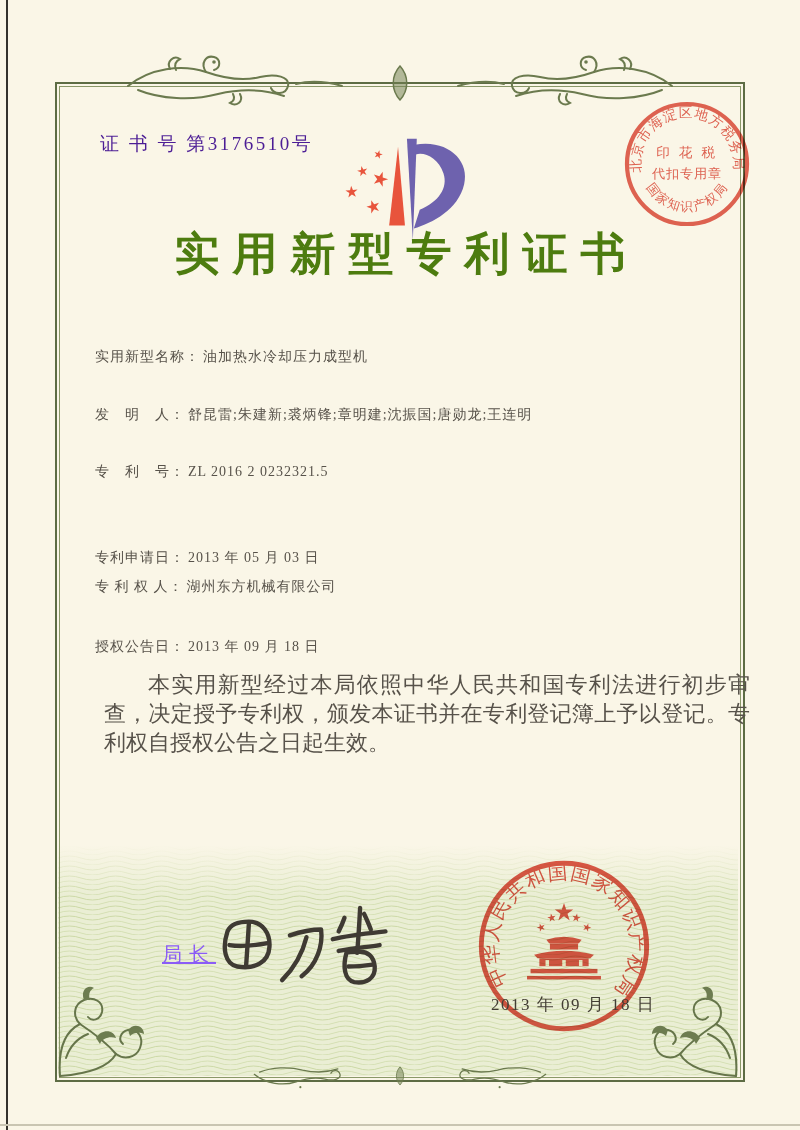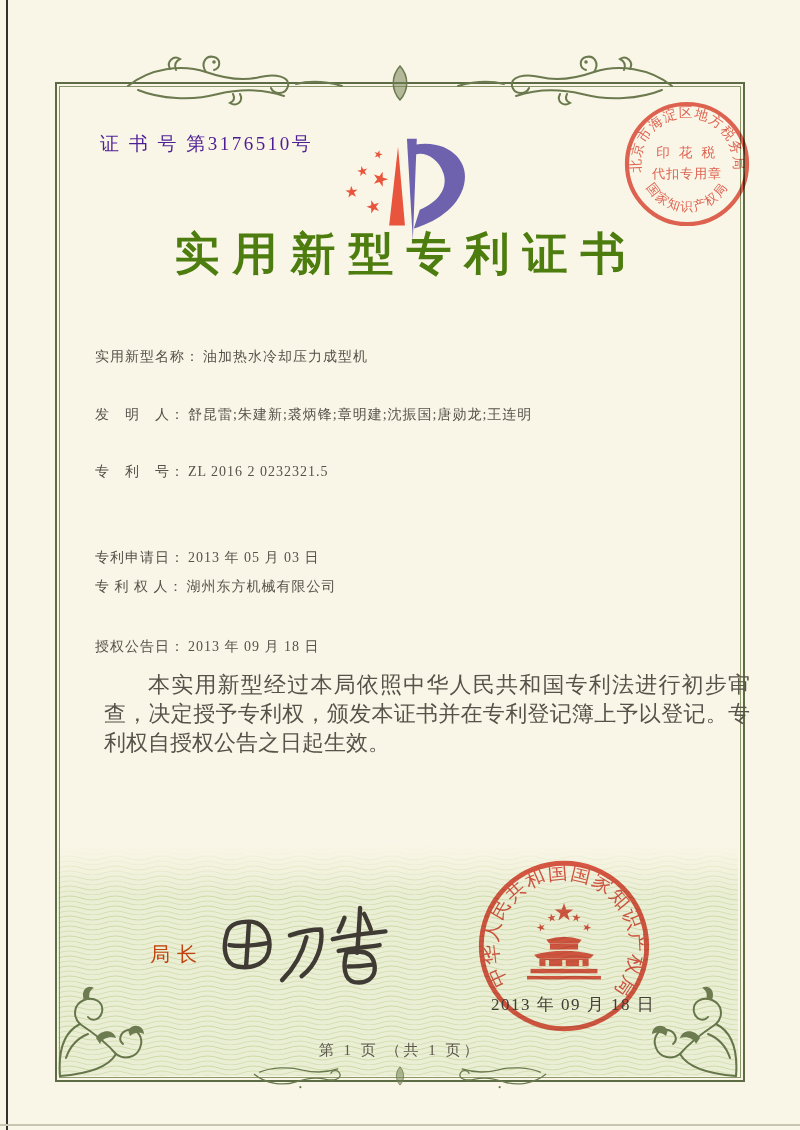"局长" .juzhang { color: #c2410c -> #8b5cf6; left: 150px -> 162px; text-decoration: none -> underline }
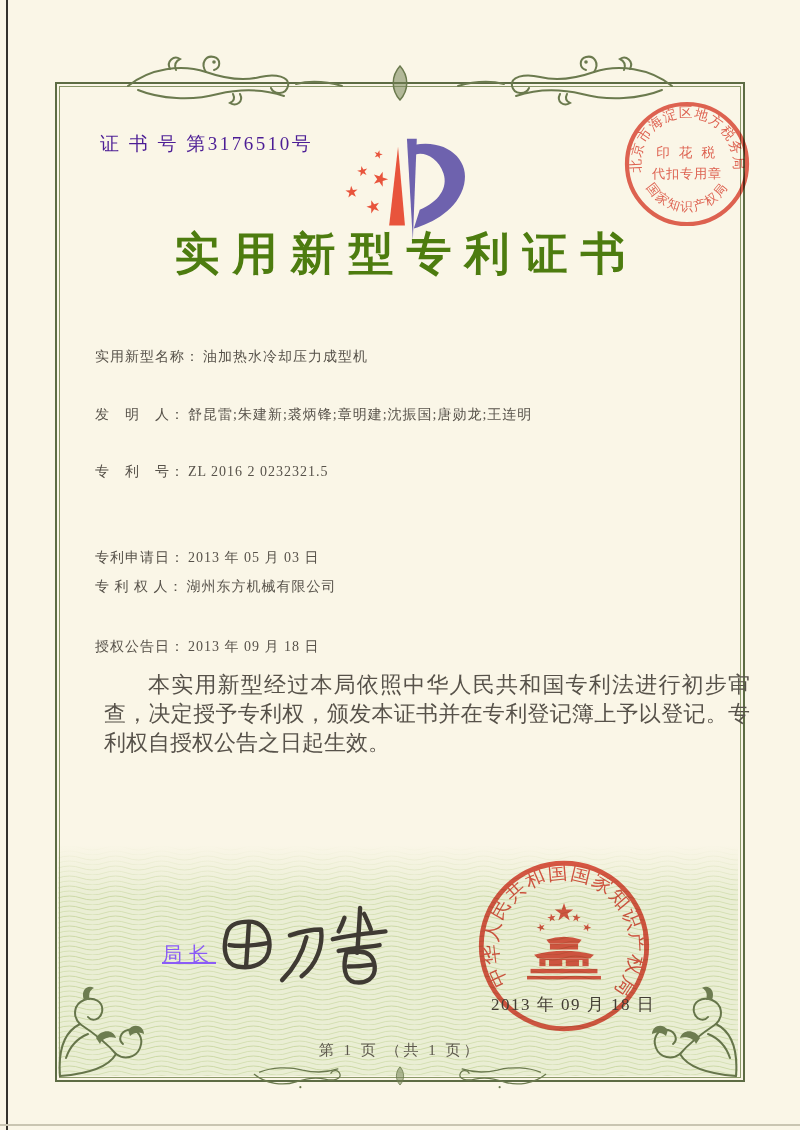"第 1 页 （共 1" div.footer { html: <div>第 1 页 （共 1 页）</div> -> none }
